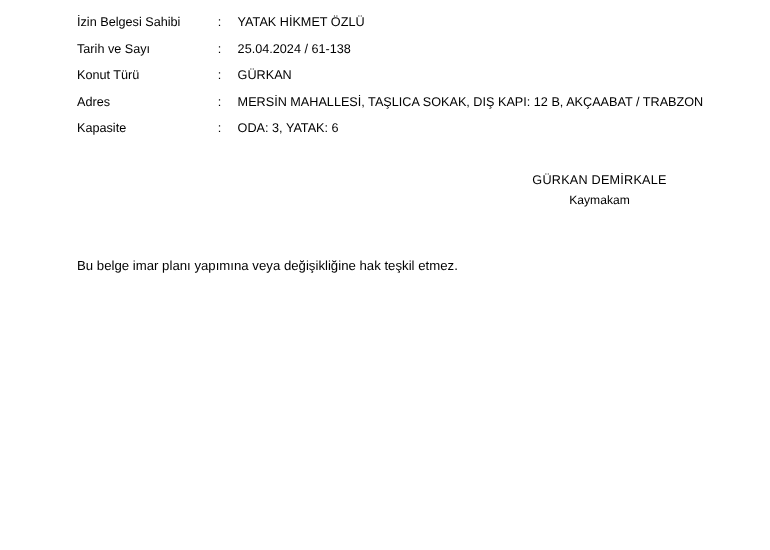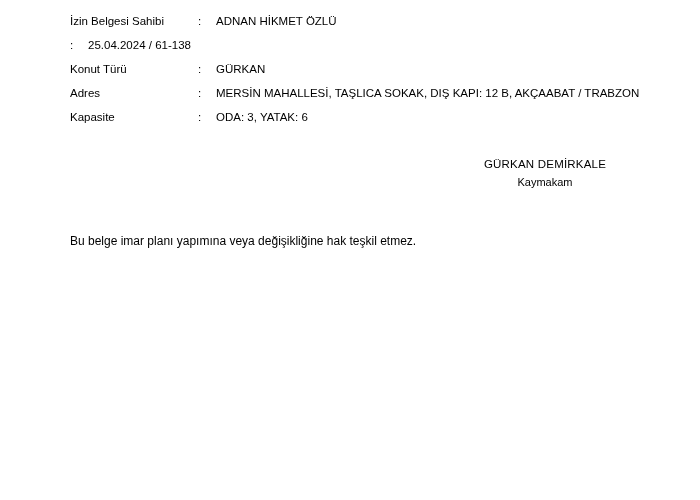"ADNAN HİKMET ÖZLÜ" div.field-value { text: ADNAN -> YATAK }
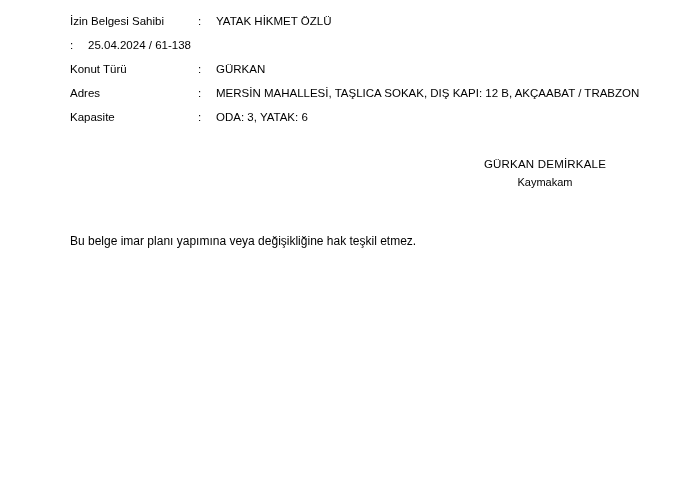"Tarih ve Sayı" div.field-label { html: none -> <div>Tarih ve Sayı</div> }
